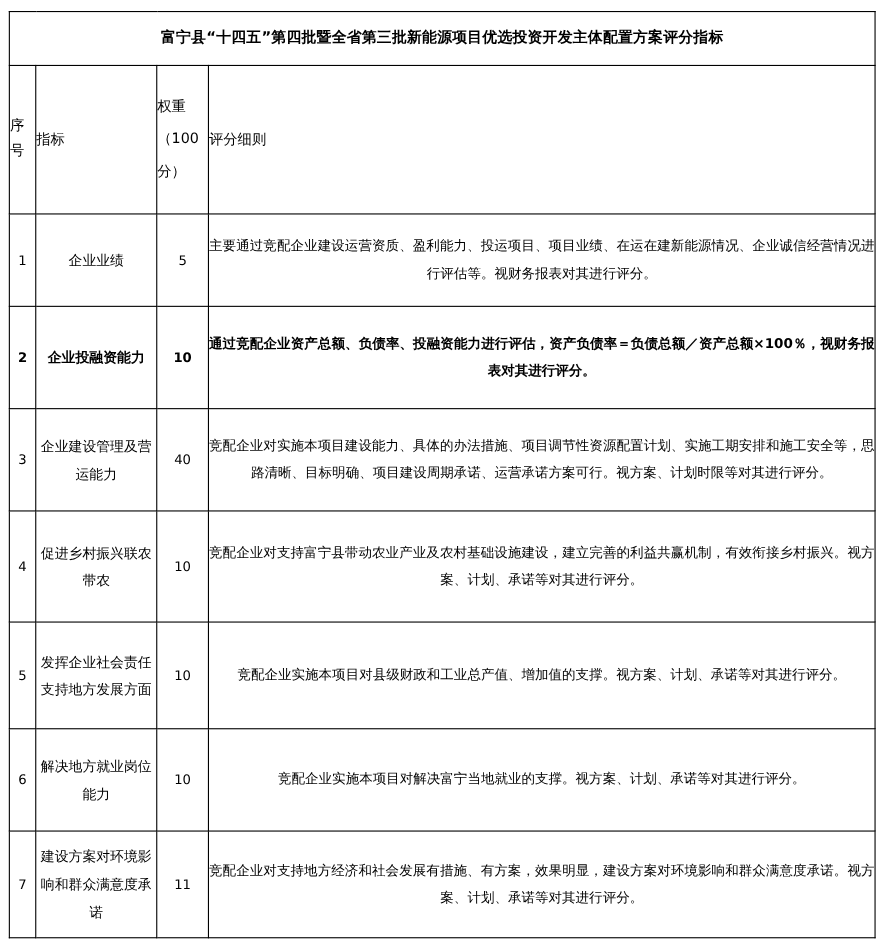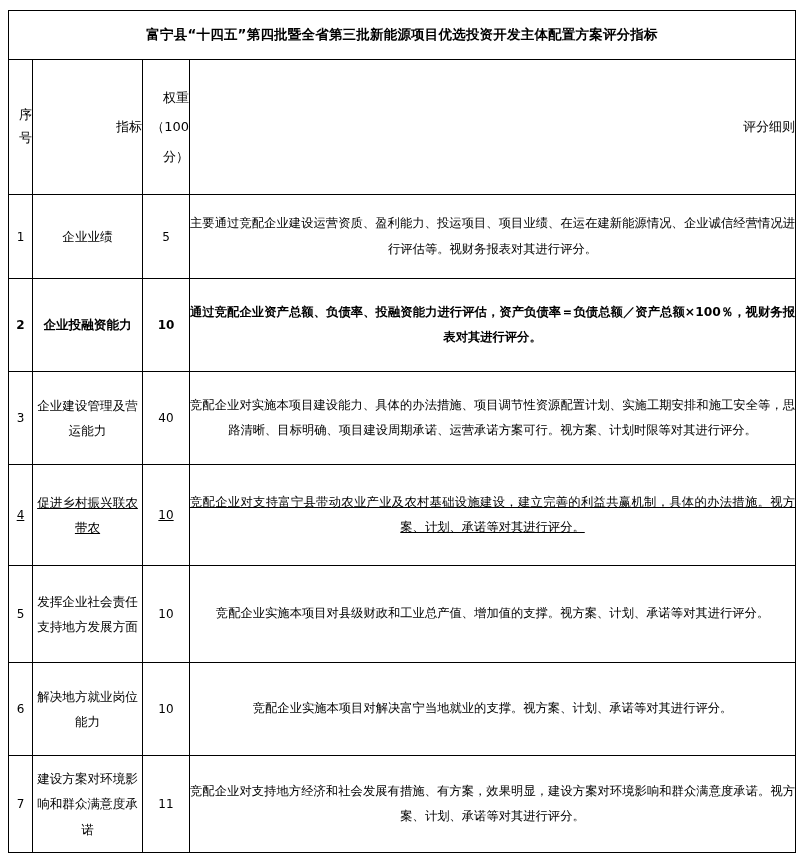"权重" .hdr-cell { text-align: right -> left }
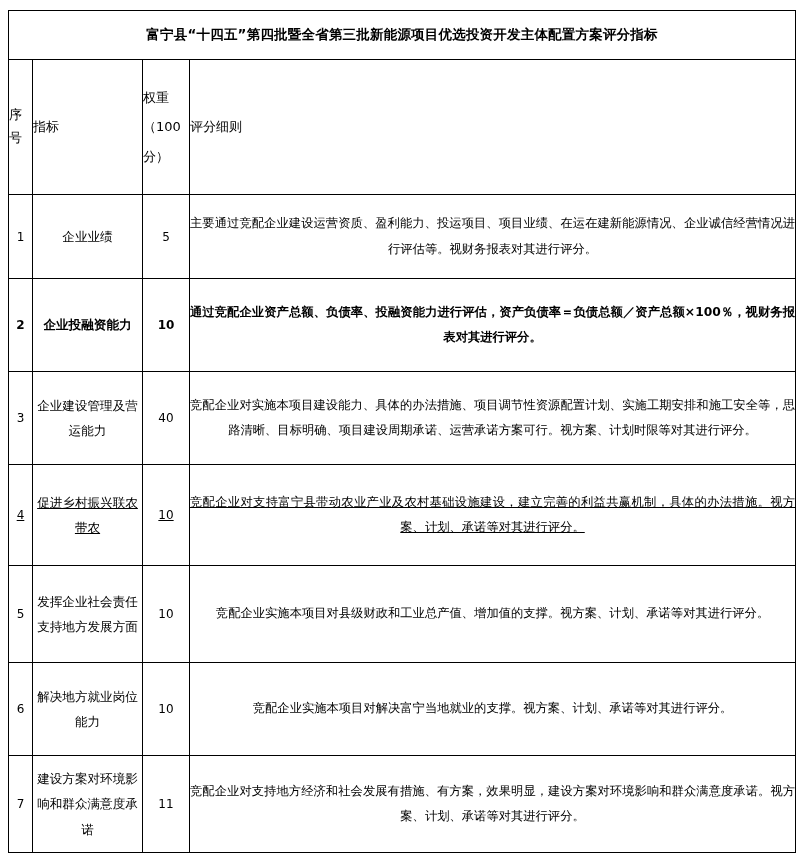"促进乡村振兴联农带农" .row-4 td { text-decoration: underline -> none }
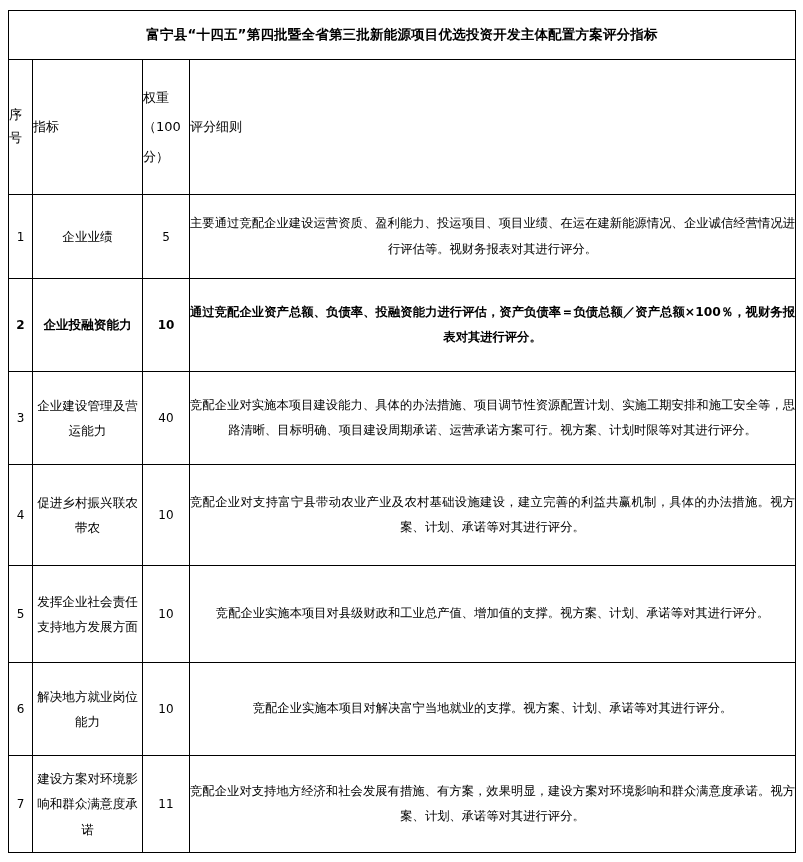"竞配企业对支持富宁县带动农业产业及农村基础设施建设，建立完善的利益共赢机制，具体" td.cell-rule { text: 具体的办法措施 -> 有效衔接乡村振兴 }
